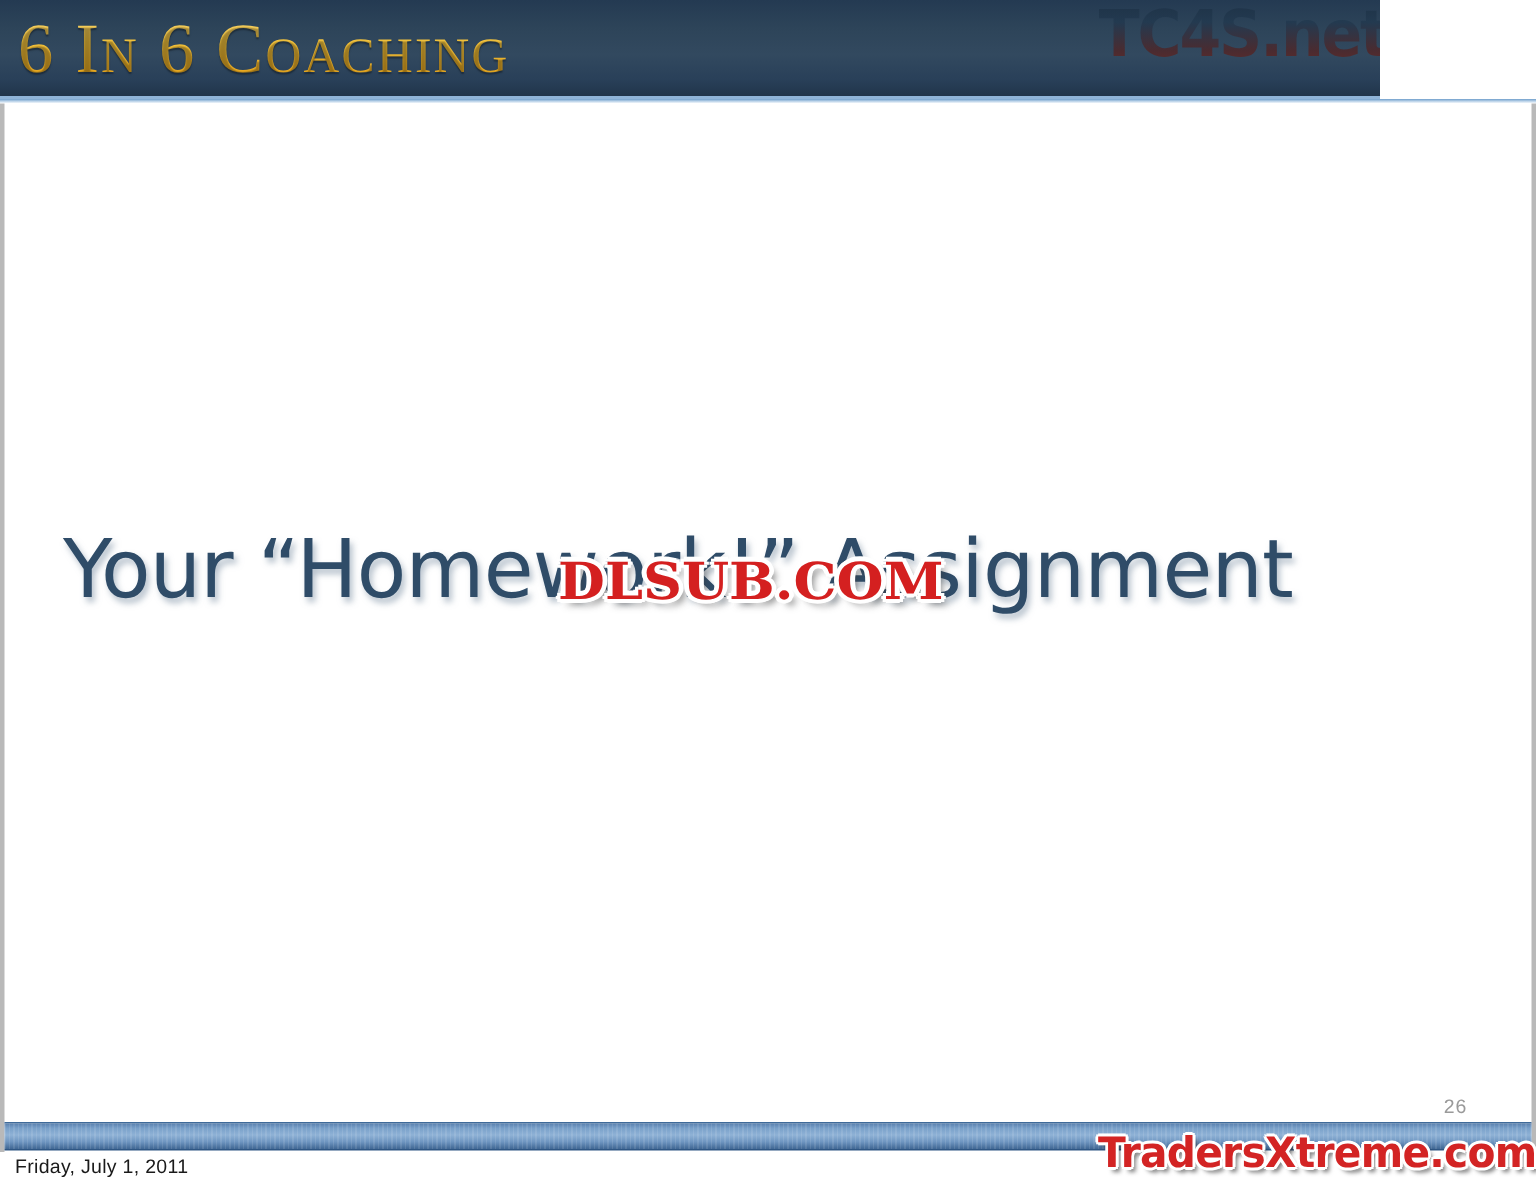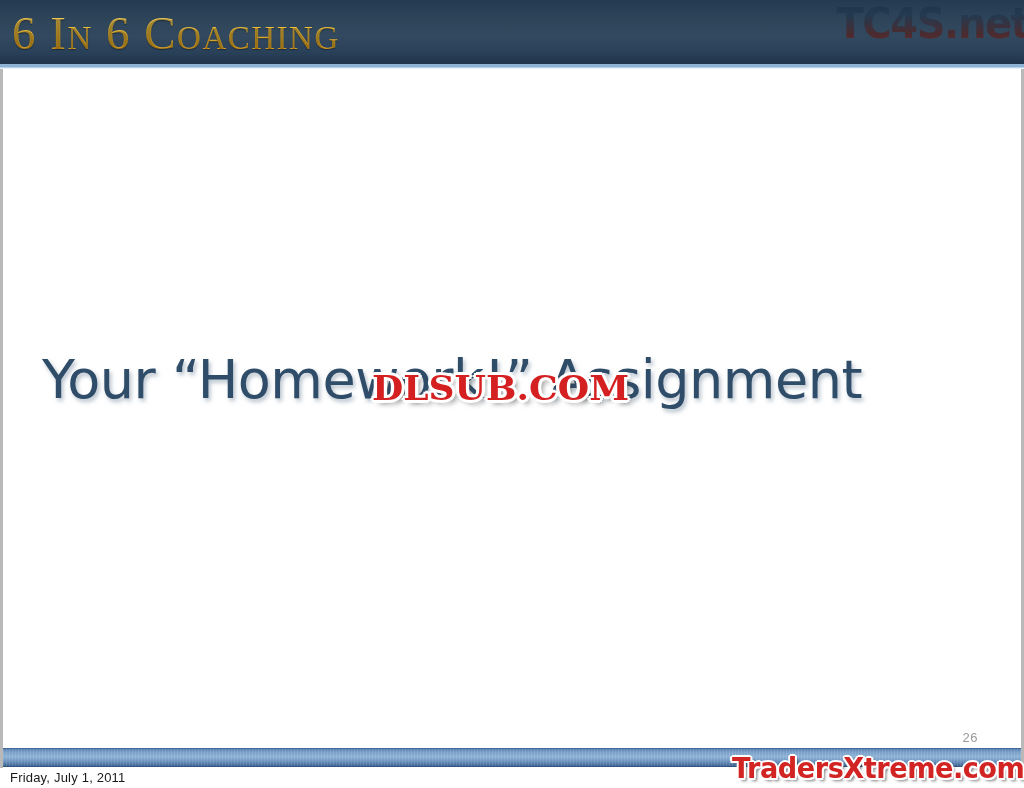"6 In 6 Coaching" .header-band { width: 1024px -> 920px }
